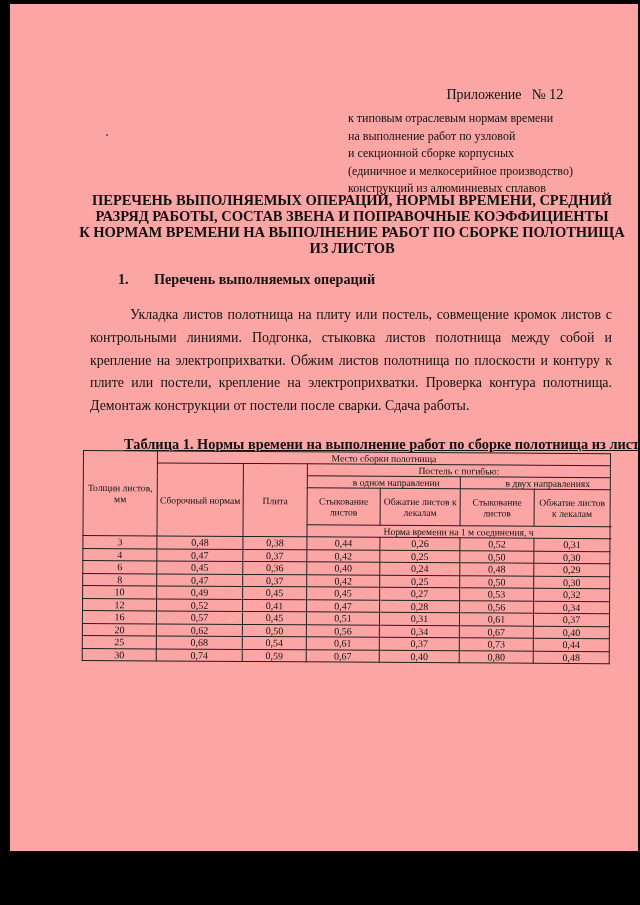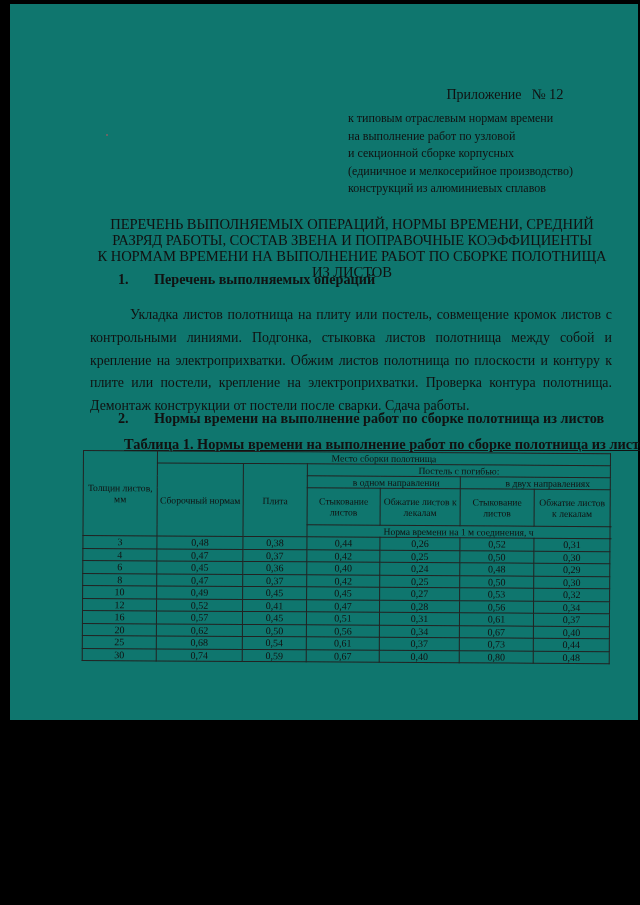"Приложение № 12" .page { background: #0f766e -> #fca5a5; height: 716px -> 847px }
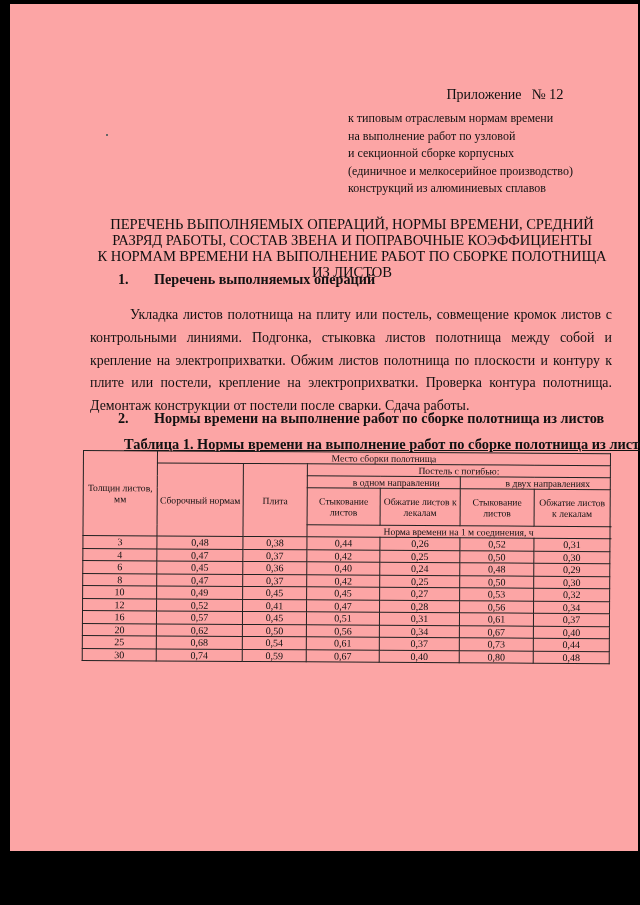"ПЕРЕЧЕНЬ ВЫПОЛНЯЕМЫХ ОПЕРАЦИЙ, НОРМЫ" .main-title { font-weight: normal -> bold; margin-top: 24px -> none }
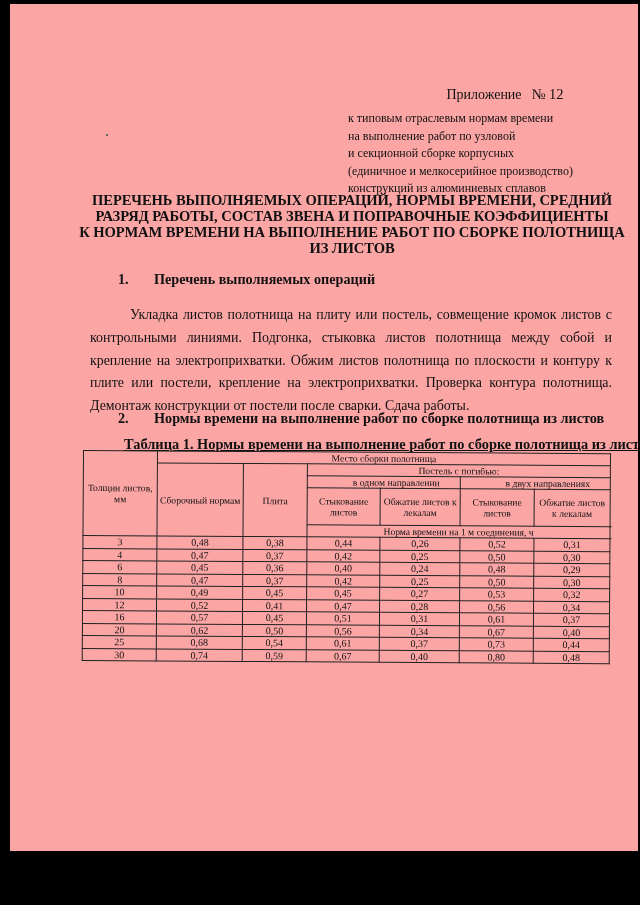"2. Нормы времени на выполнение" div.sec { html: <div> <span>2.</span><span>Нормы времени на выполнение работ по сборке полотнища из листов</span> </div> -> none }
